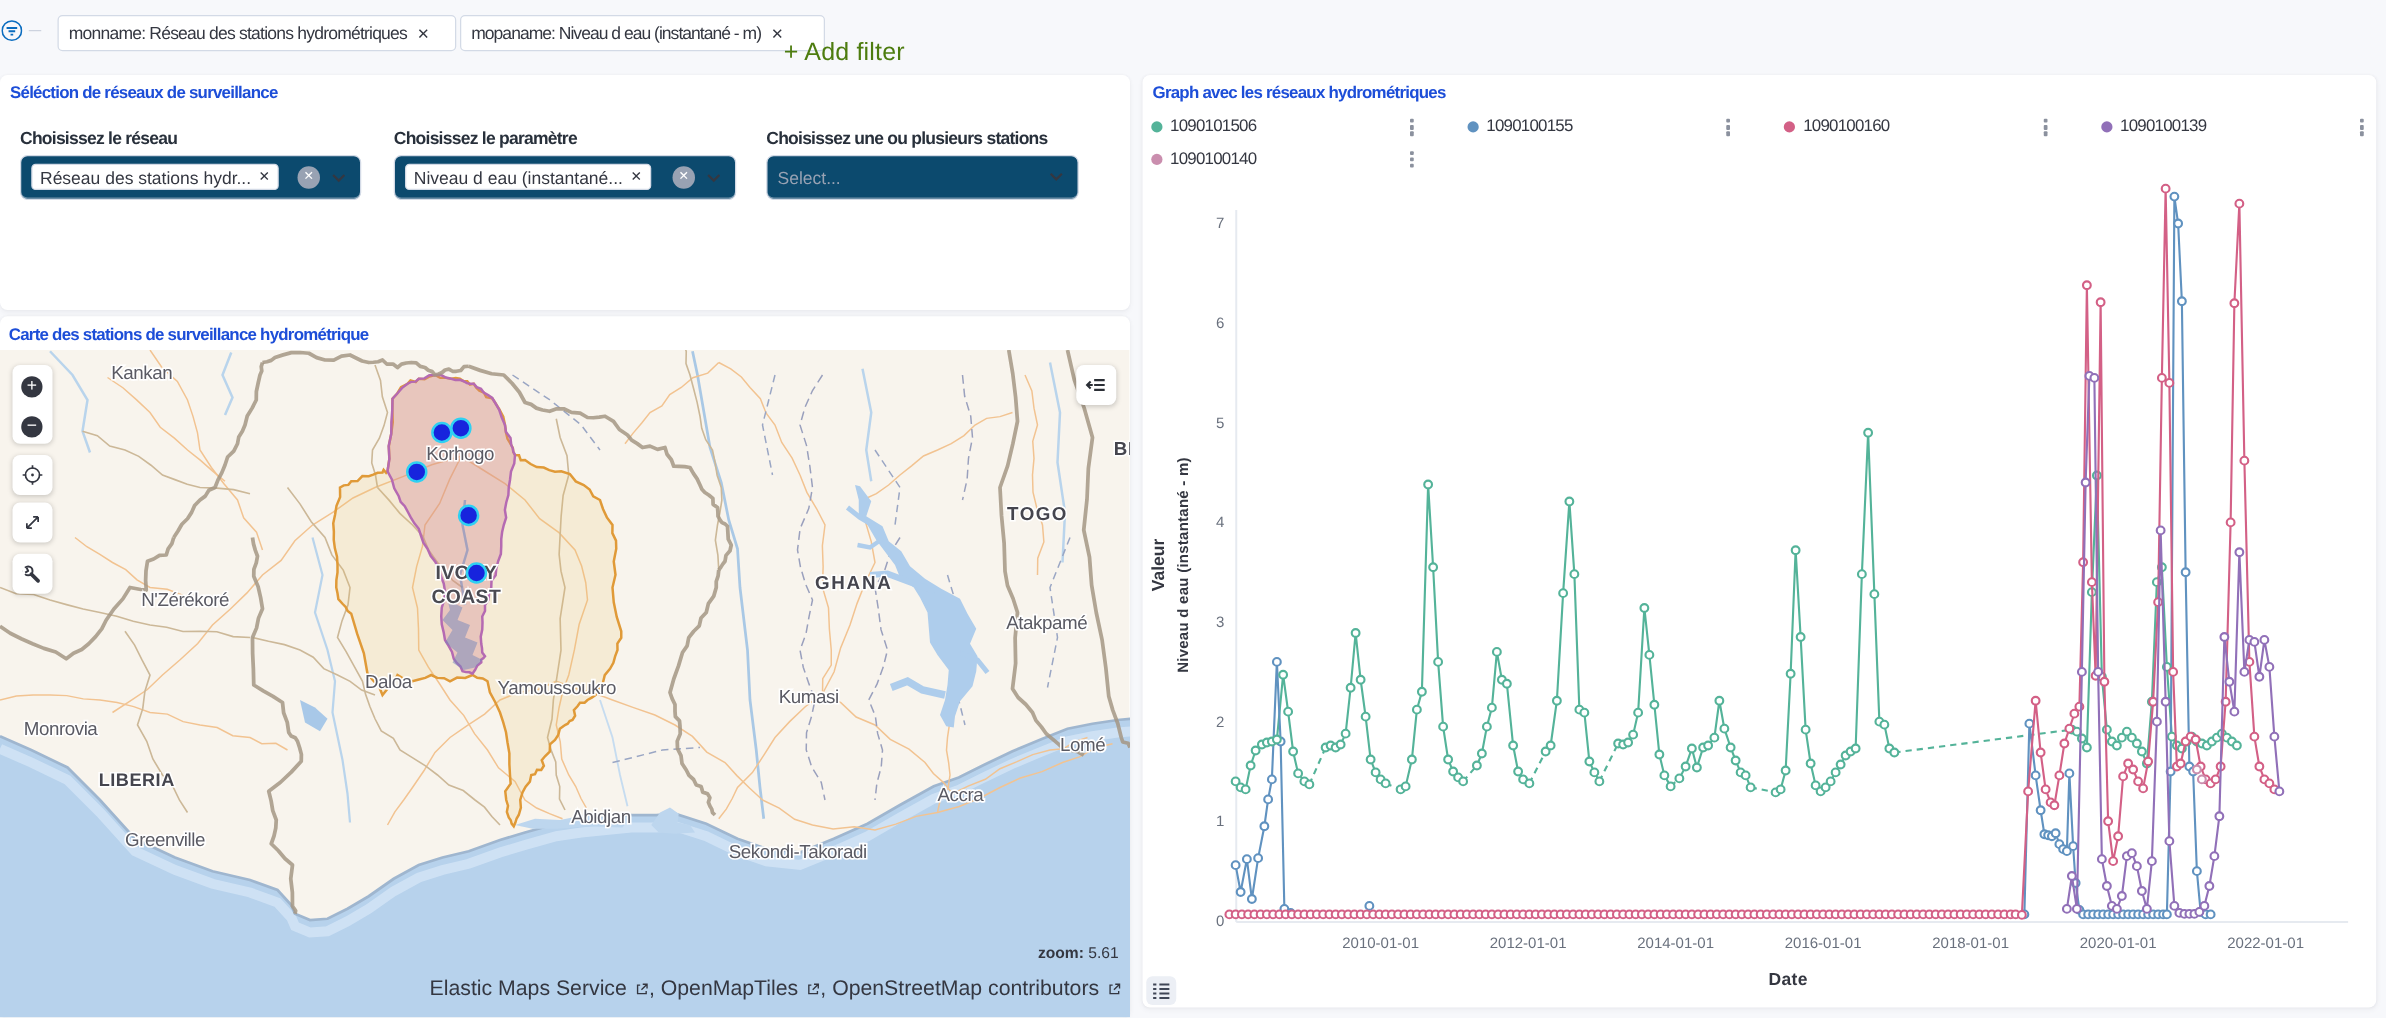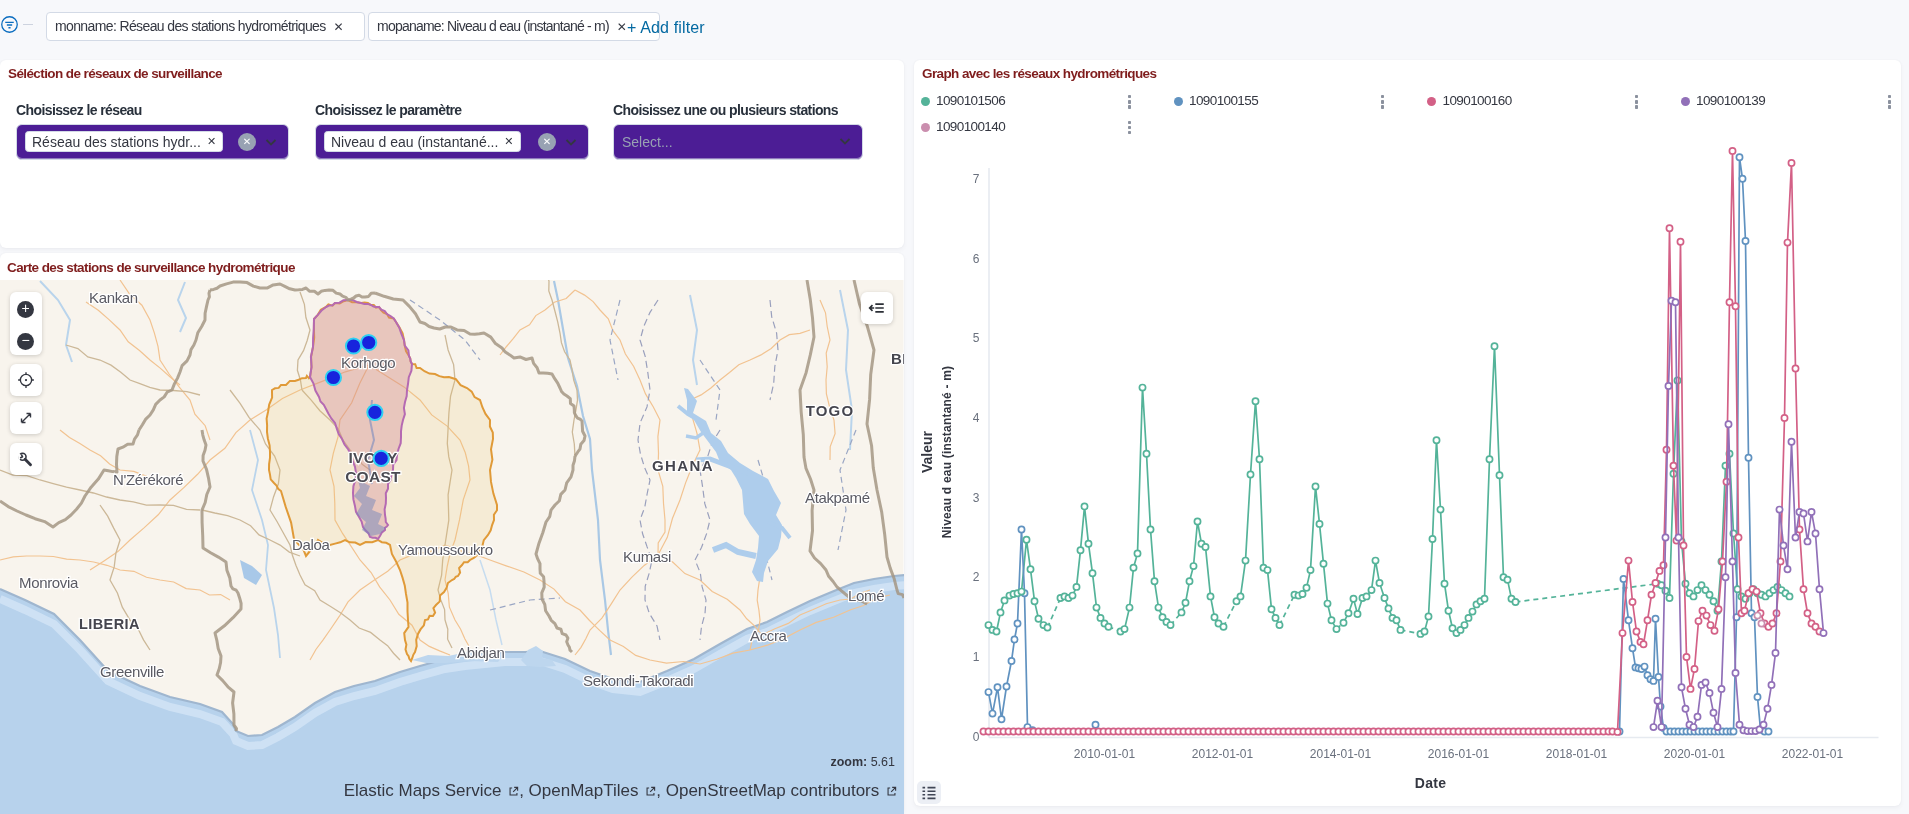"+ Add filter" .addf { color: #0369a1 -> #4d7c0f; font-size: 16px -> 20px; top: 19px -> 31px }
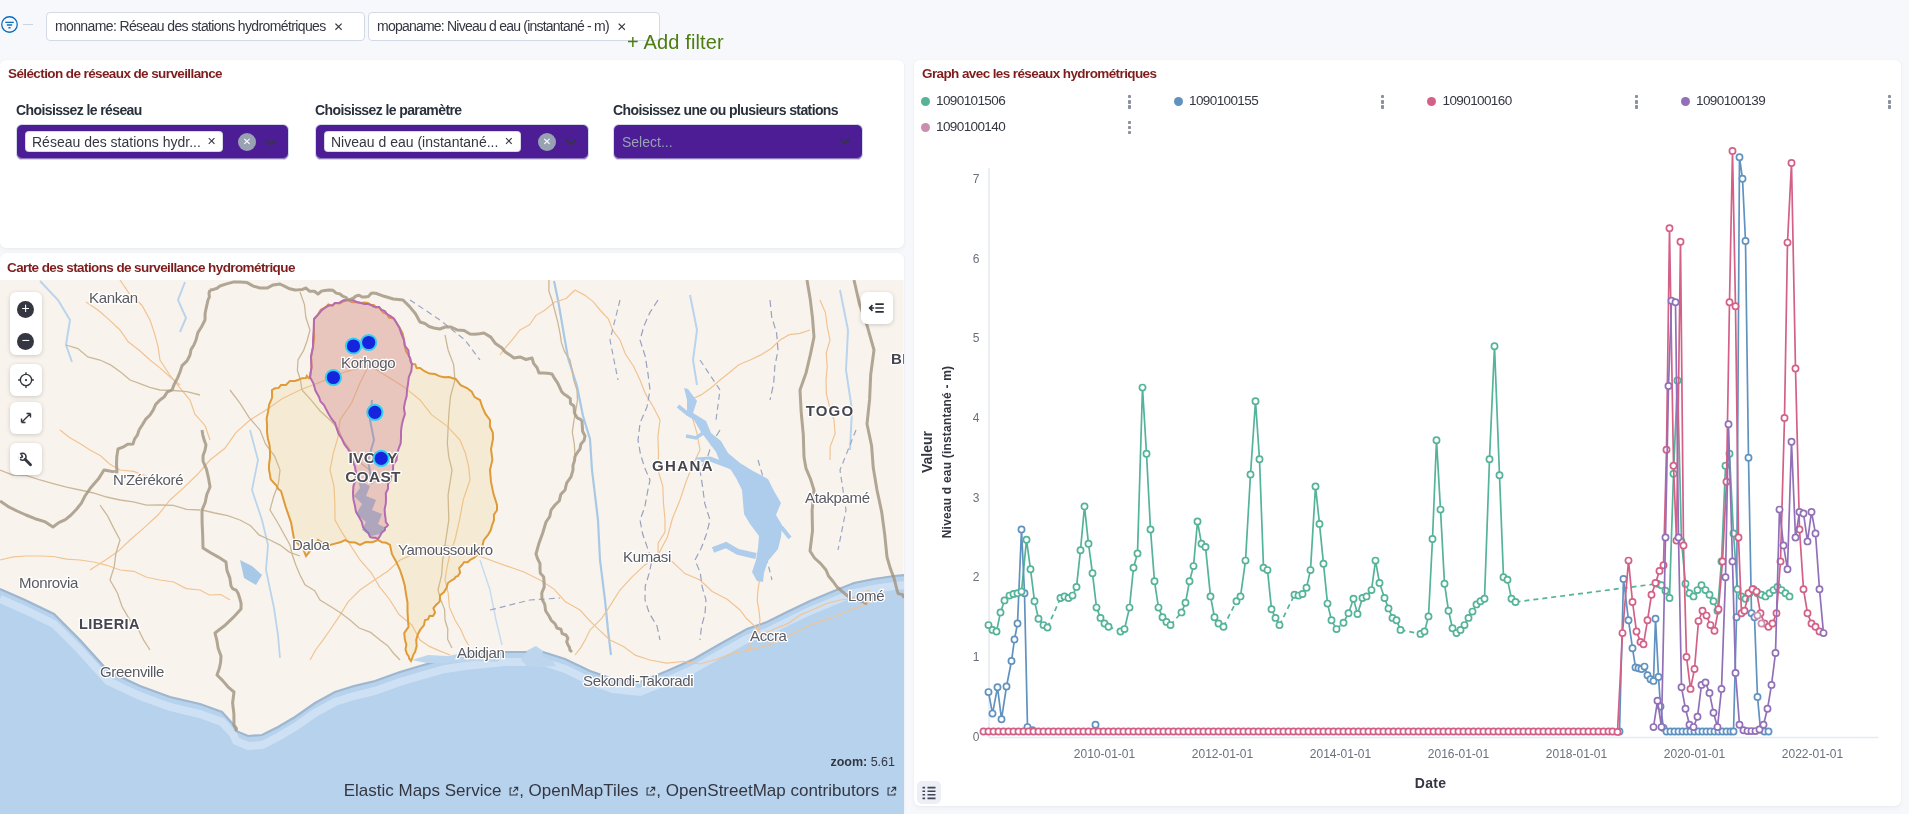"Séléction de réseaux de surveillance" .ptitle { color: #7f1d1d -> #1d4ed8 }
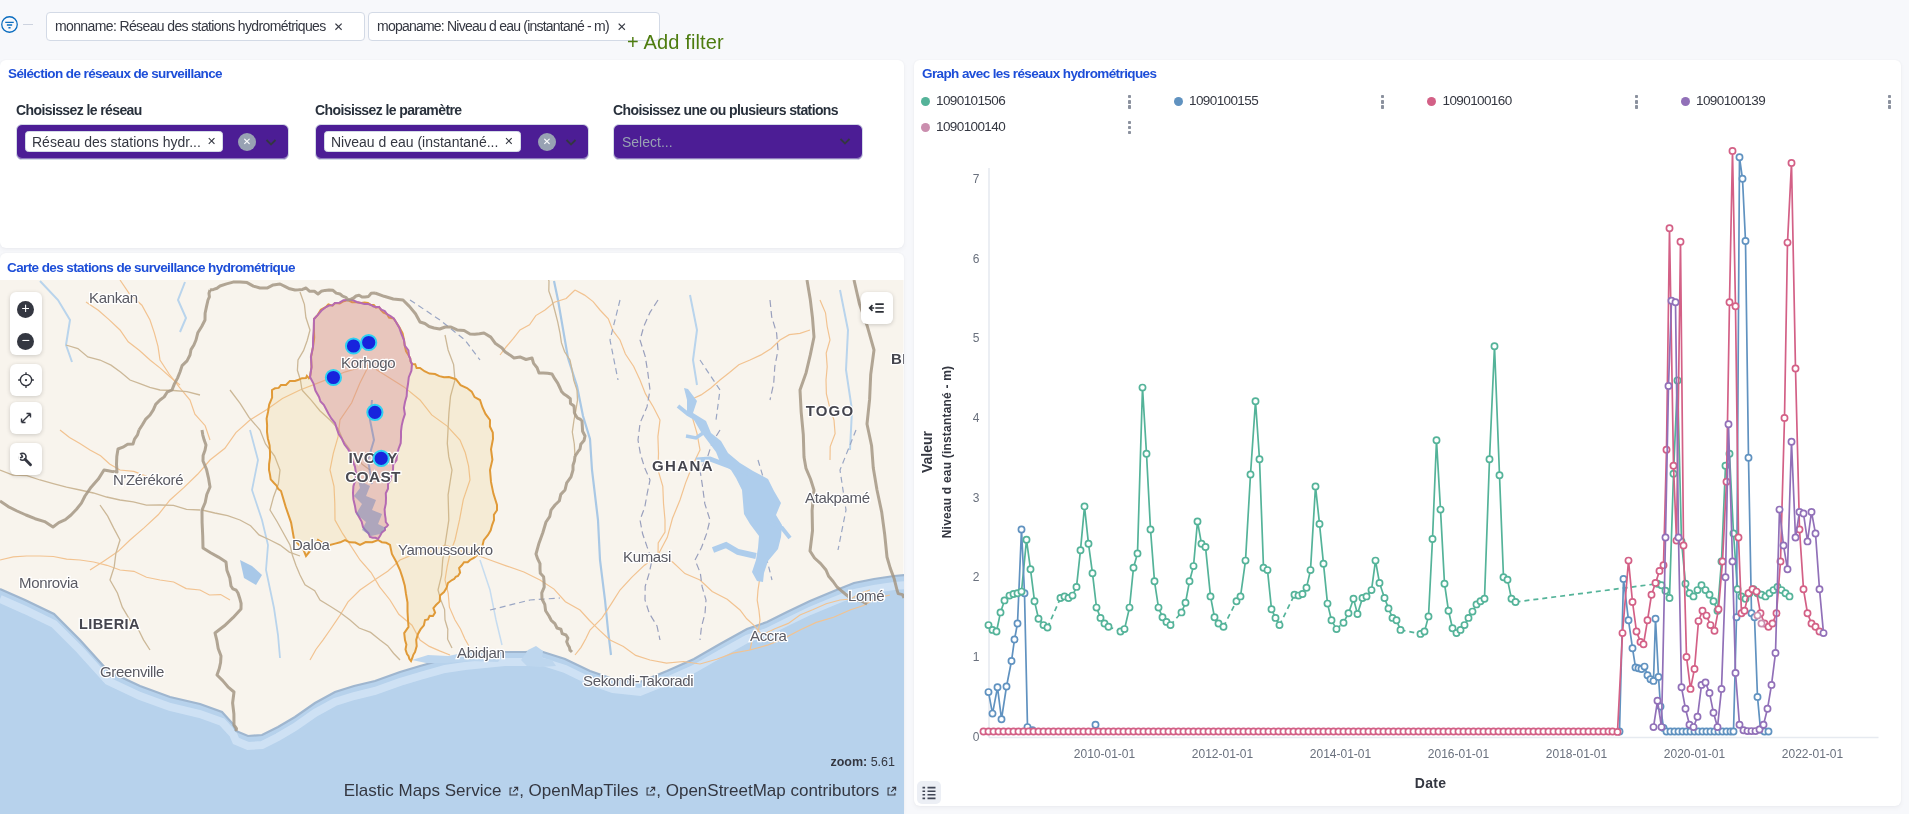"Réseau des stations hydr..." .combo { background: #4c1d95 -> #0c4a6e }
